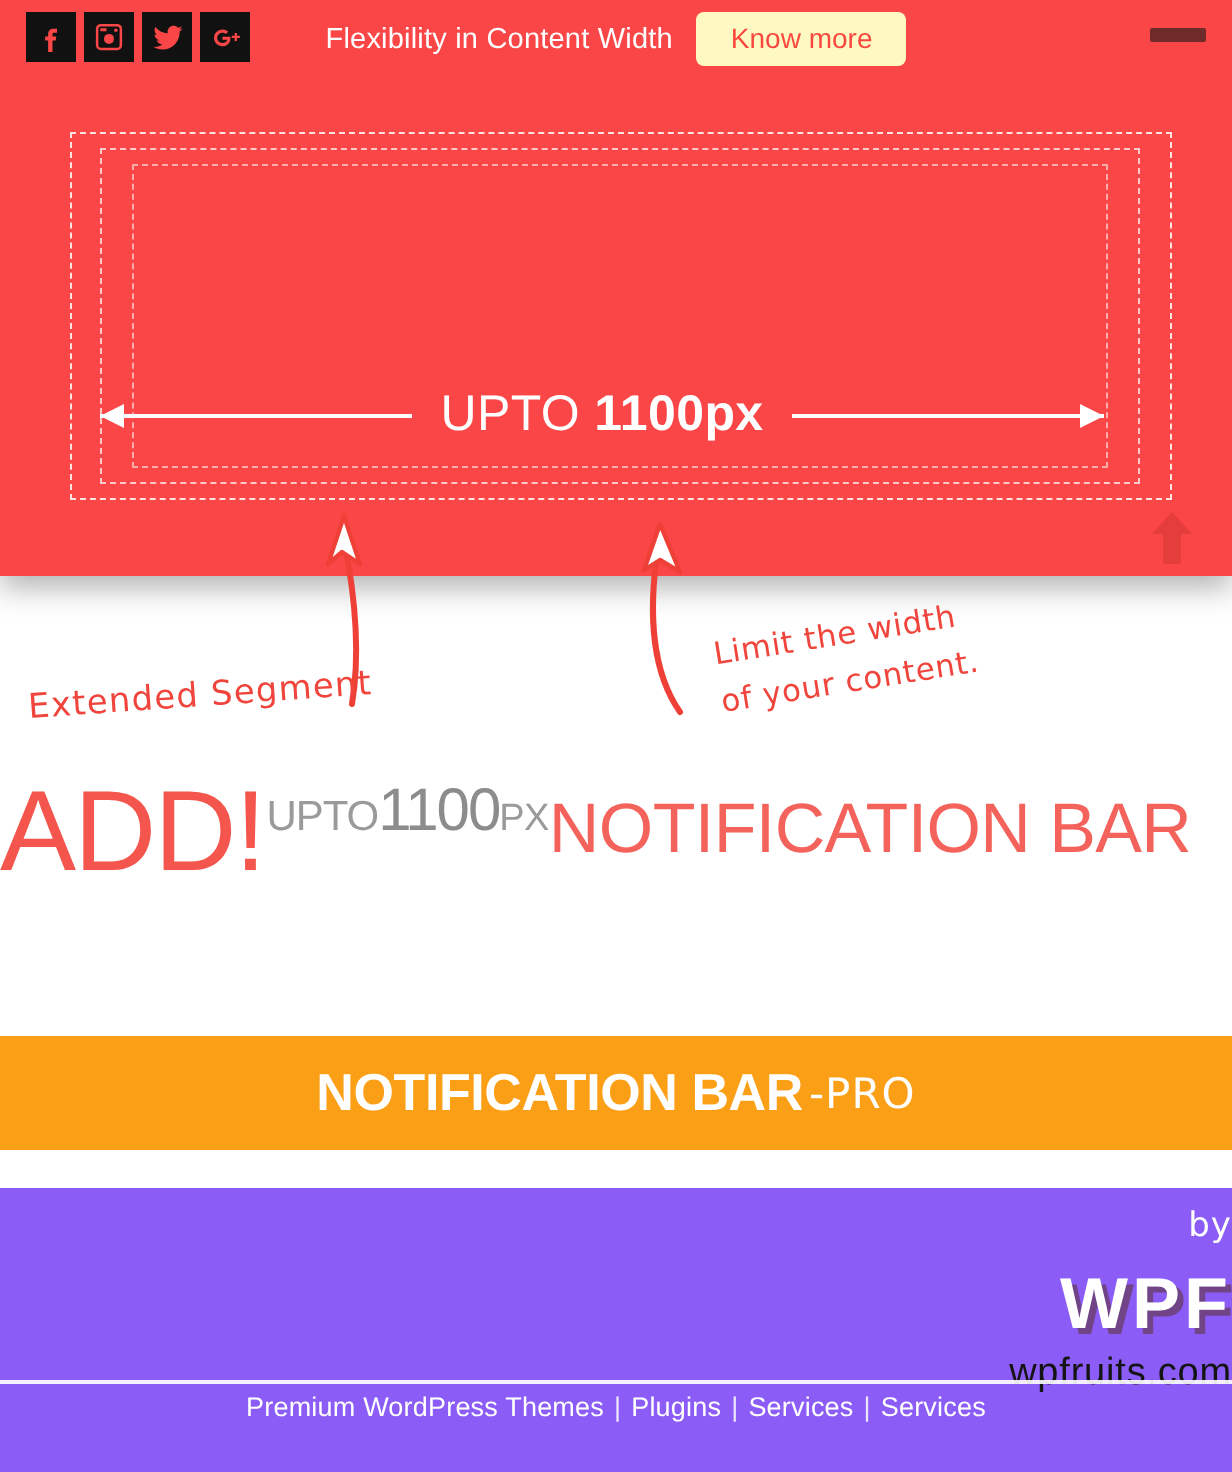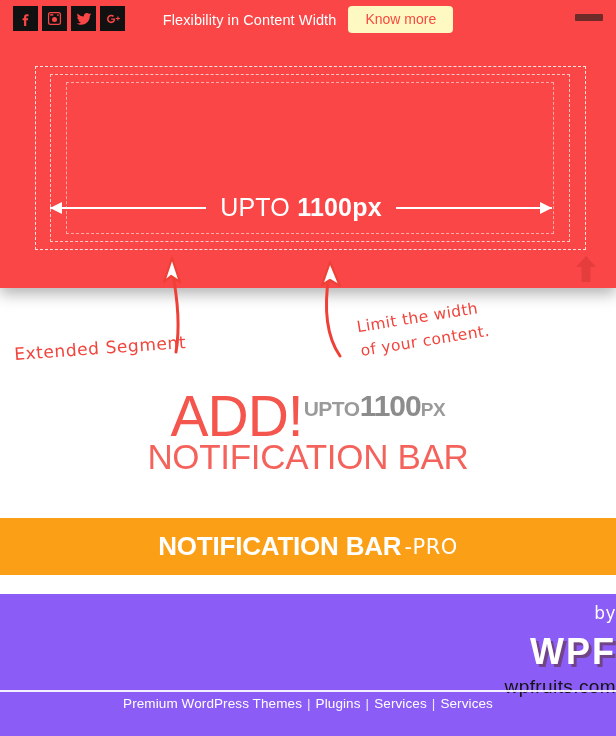"ADD!" .headline { flex-direction: column -> row }
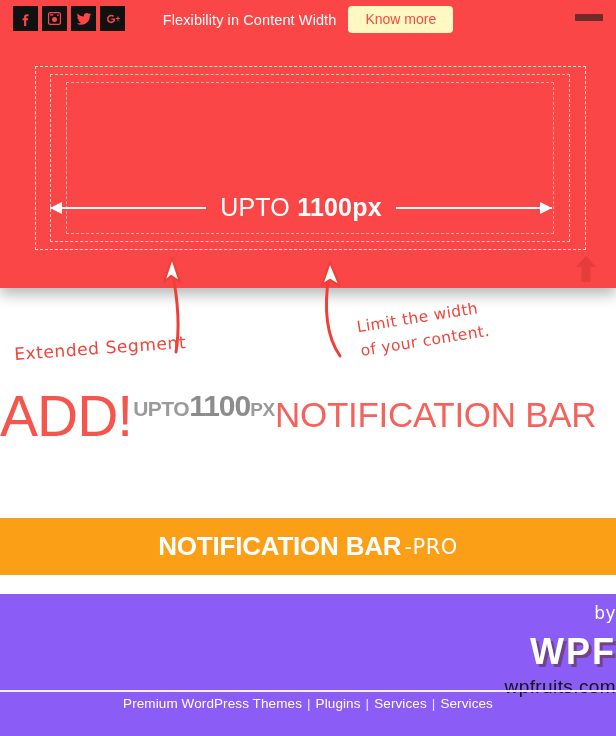"UPTO1100PX" .hl-line-b { font-weight: bold -> none }
